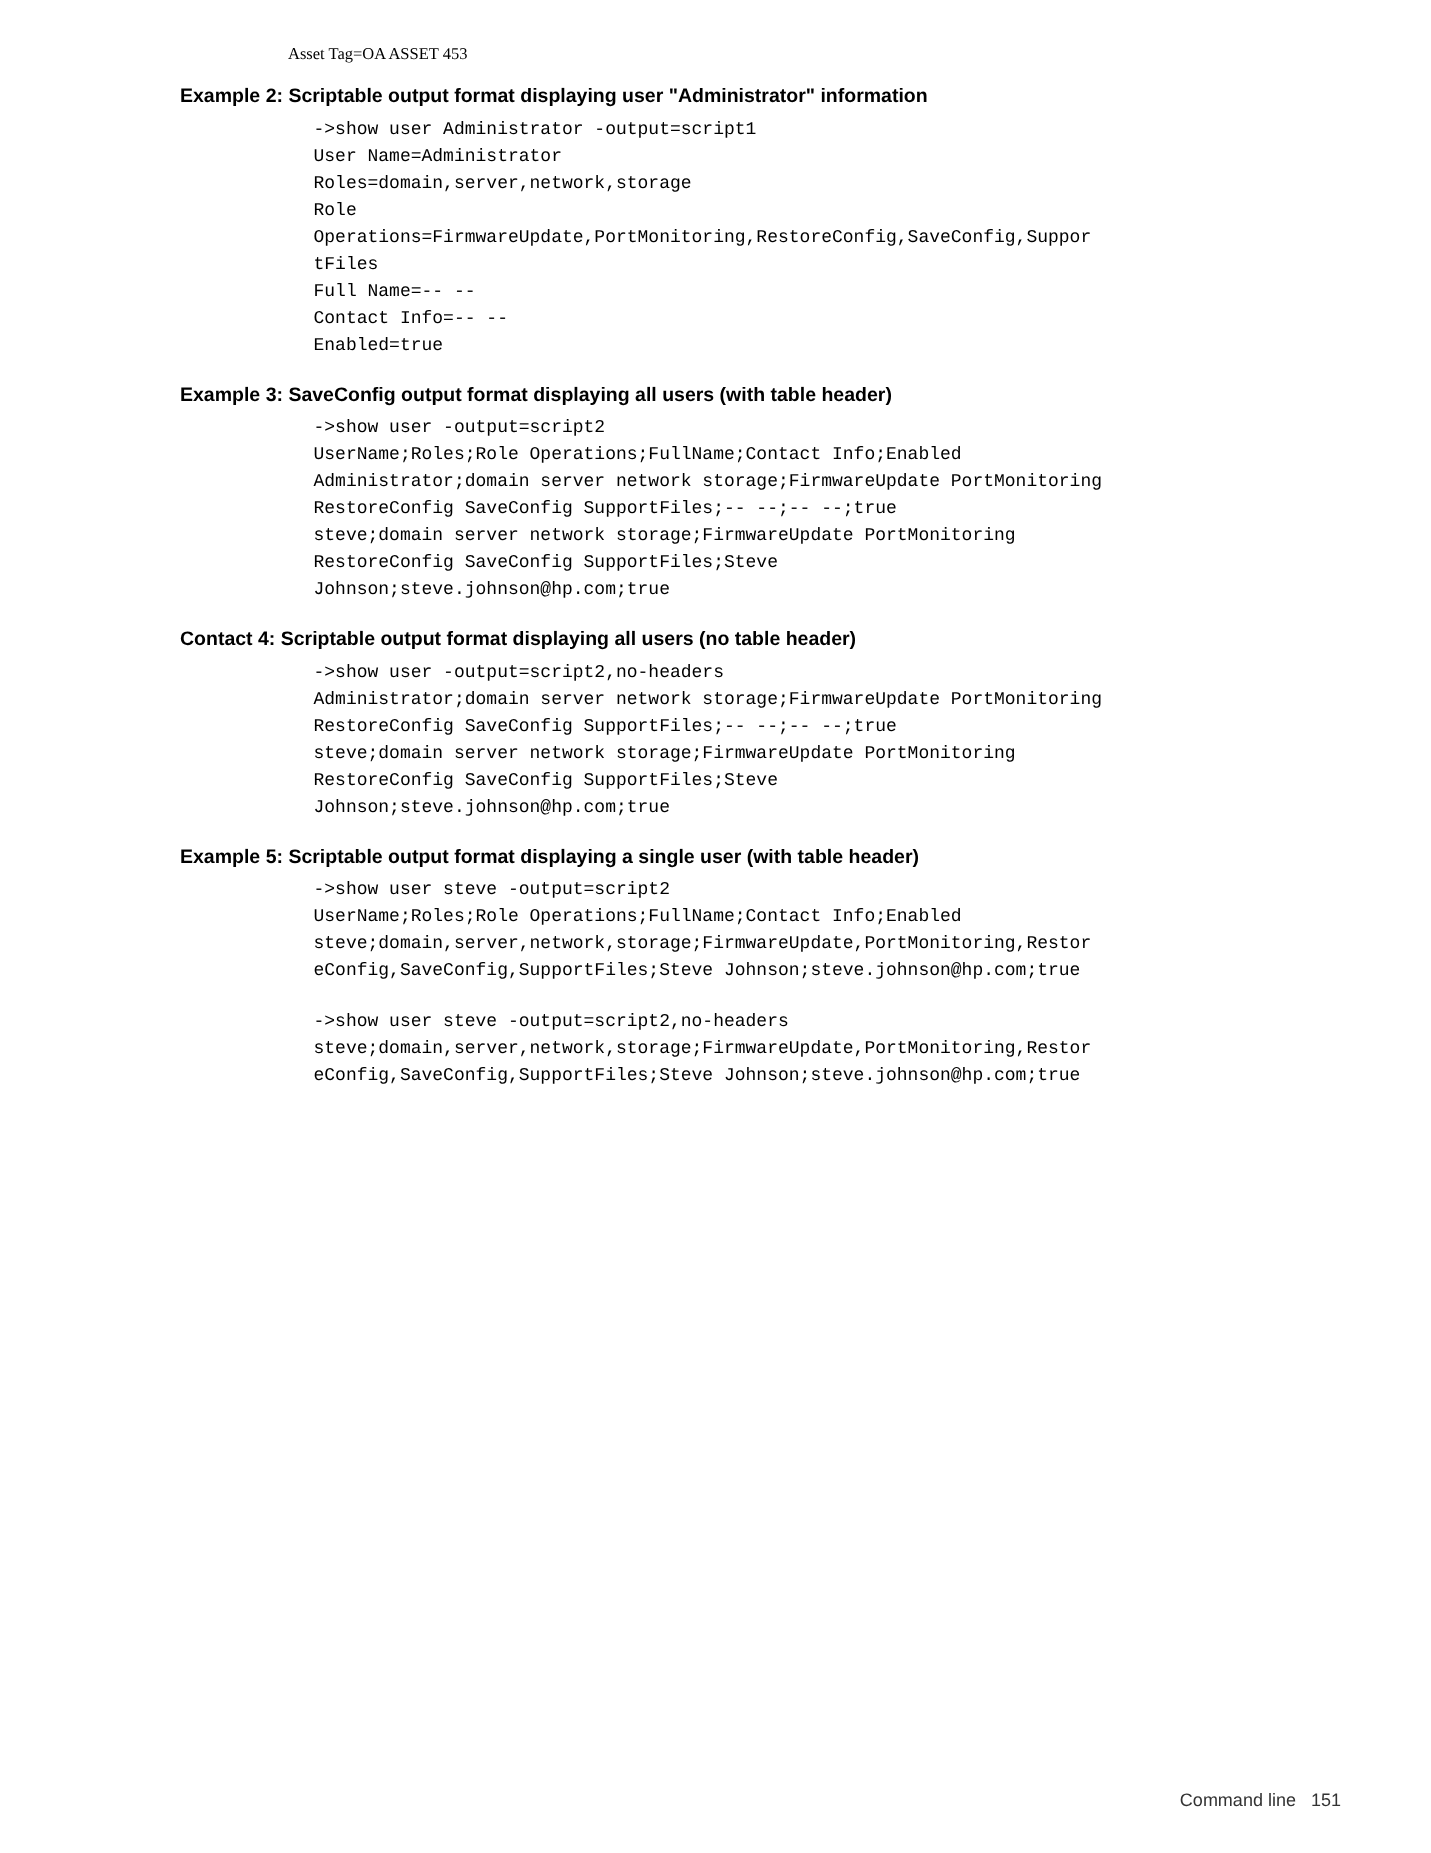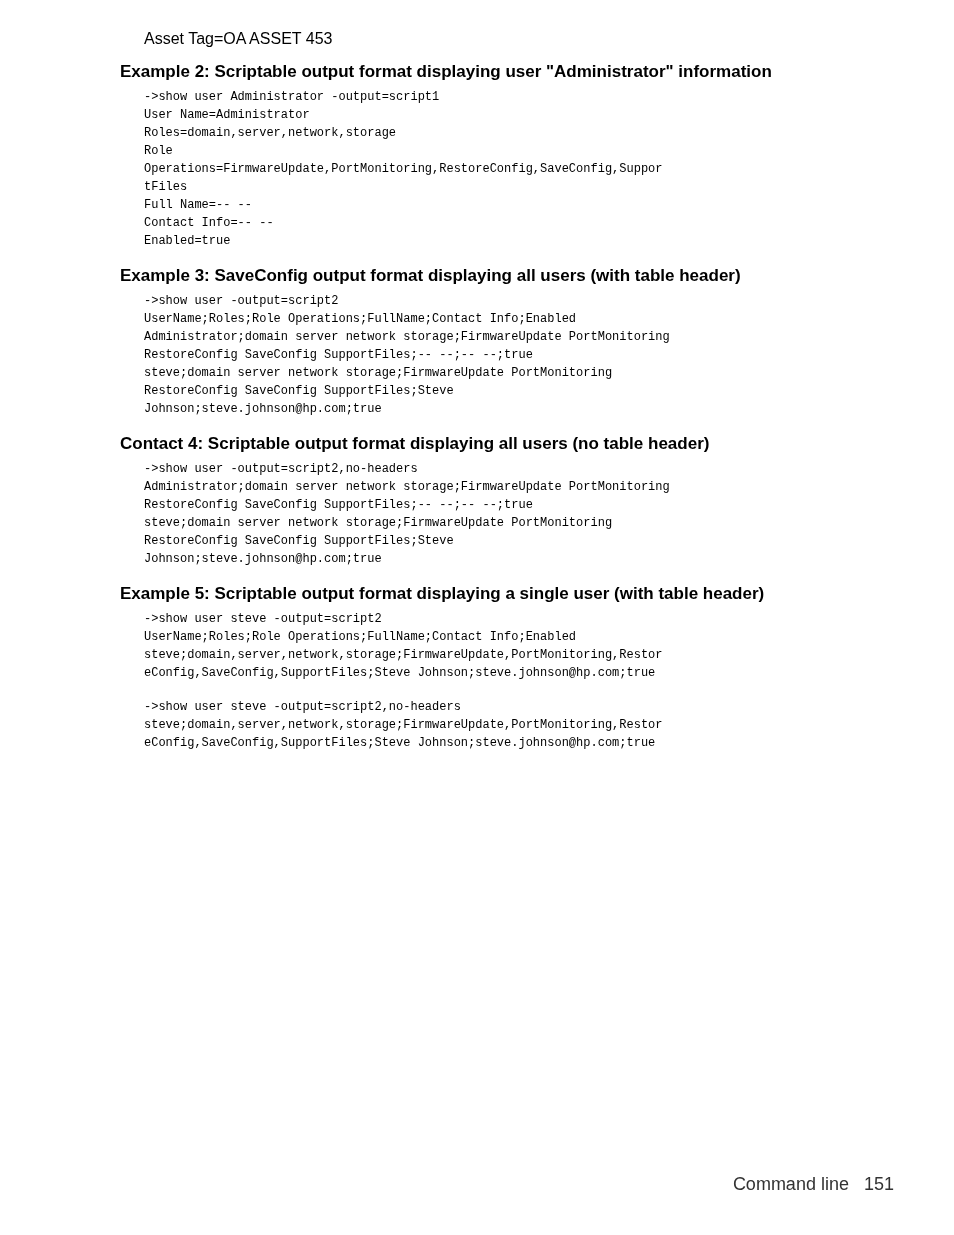"Asset Tag=OA ASSET 453" .asset-tag { font-family: Liberation Sans, sans-serif -> Liberation Serif, serif; font-size: 16px -> 11px; margin-left: 24px -> 72px }
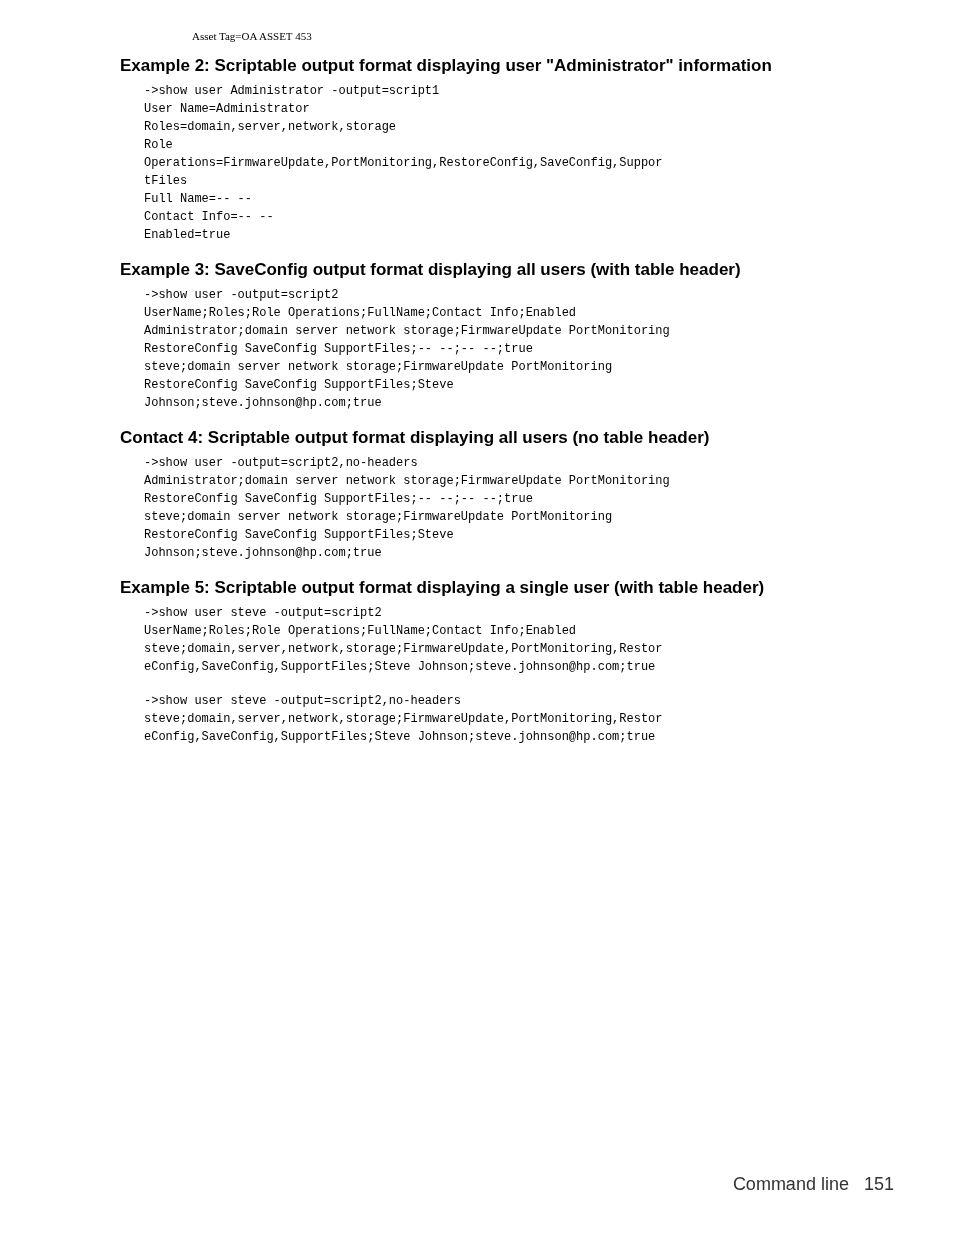"Example 2: Scriptable output format" .section-title { font-size: 17px -> 13px }
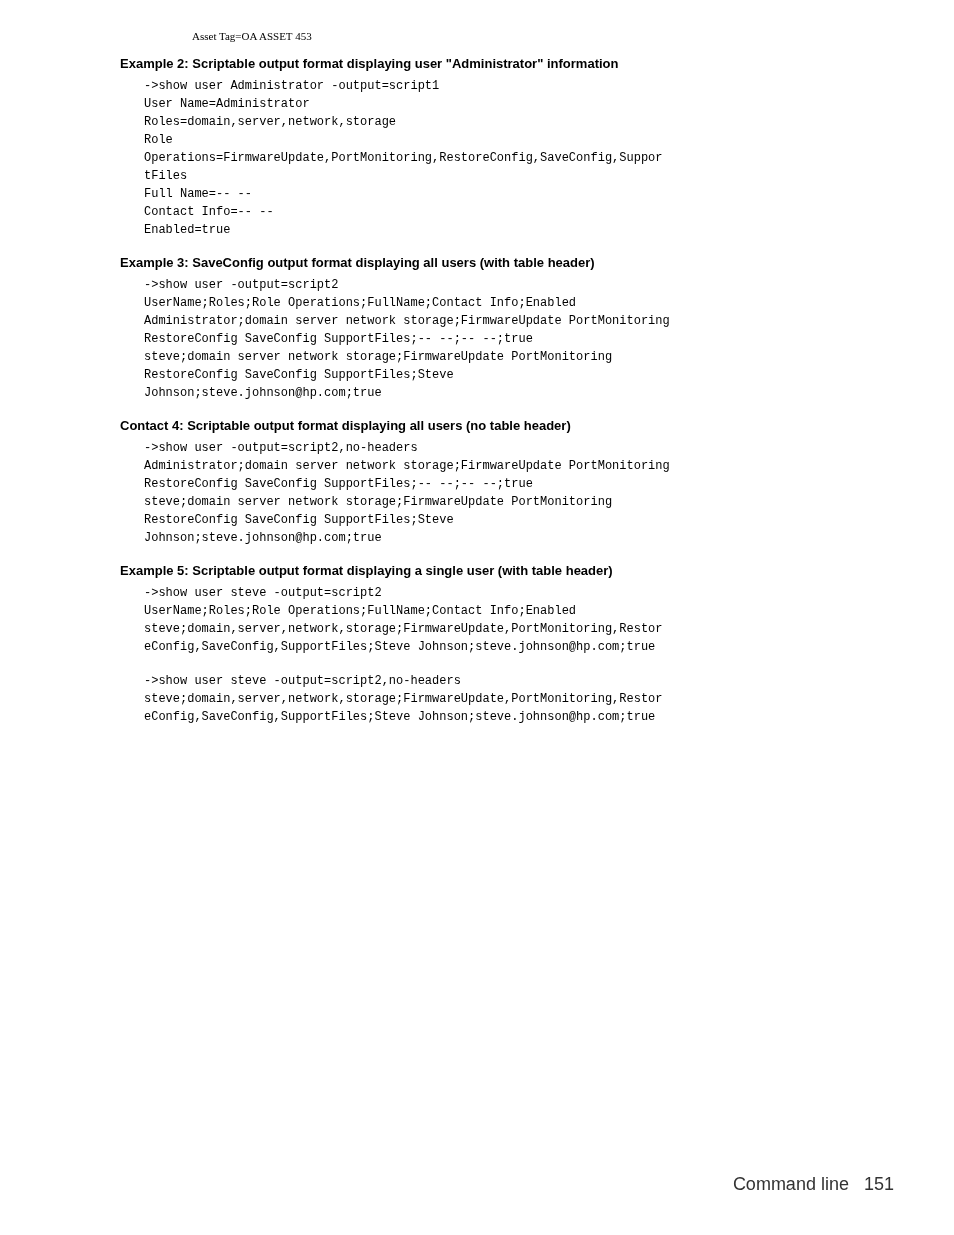"->show user Administrator" .code-block { margin-left: 24px -> 89px }
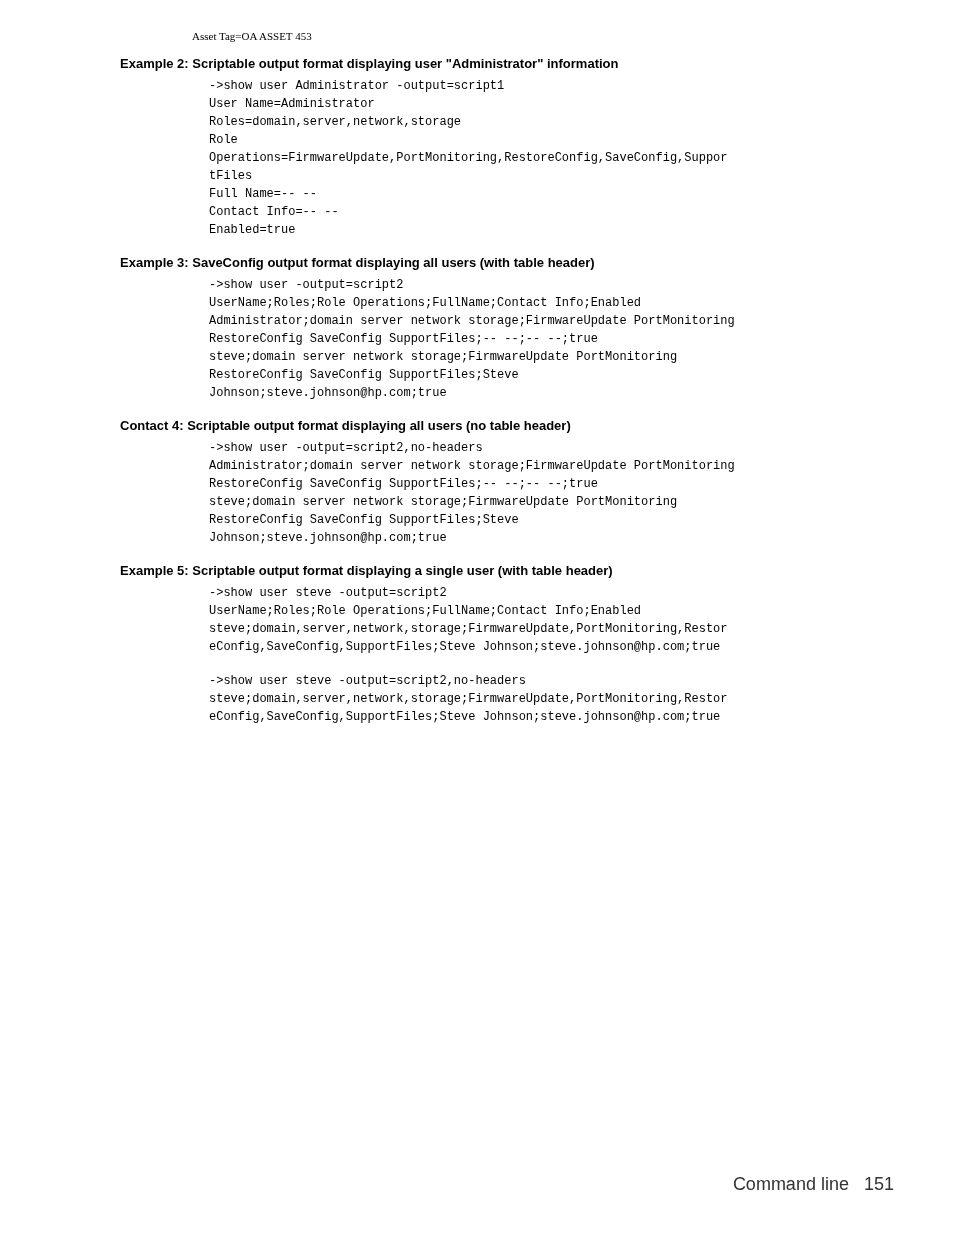"Command line 151" .page-footer { bottom: 40px -> 28px; font-size: 18px -> 12px }
